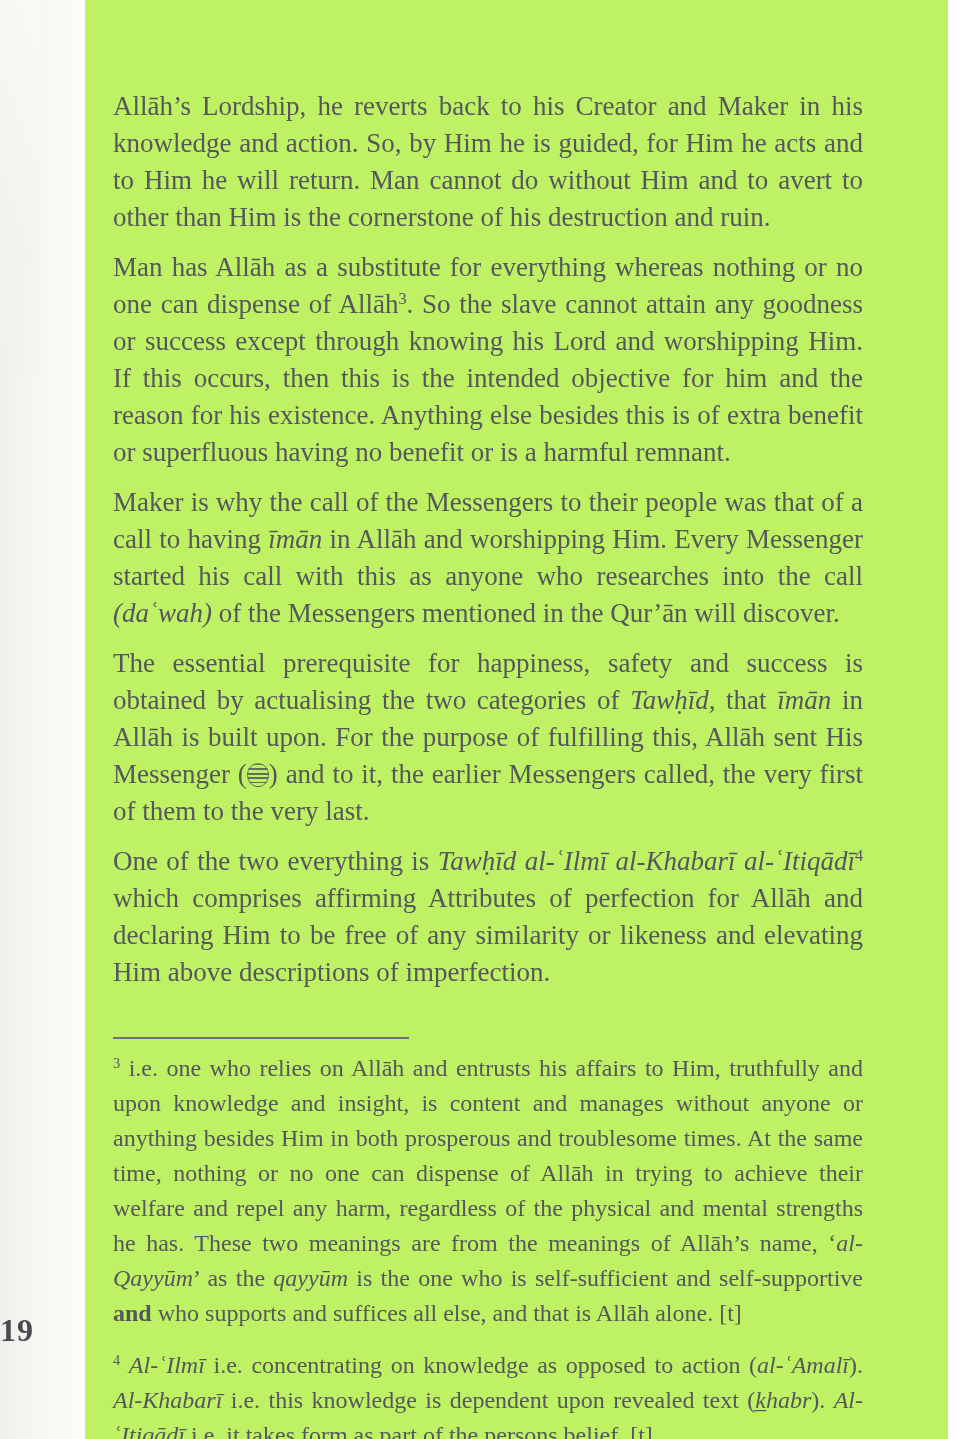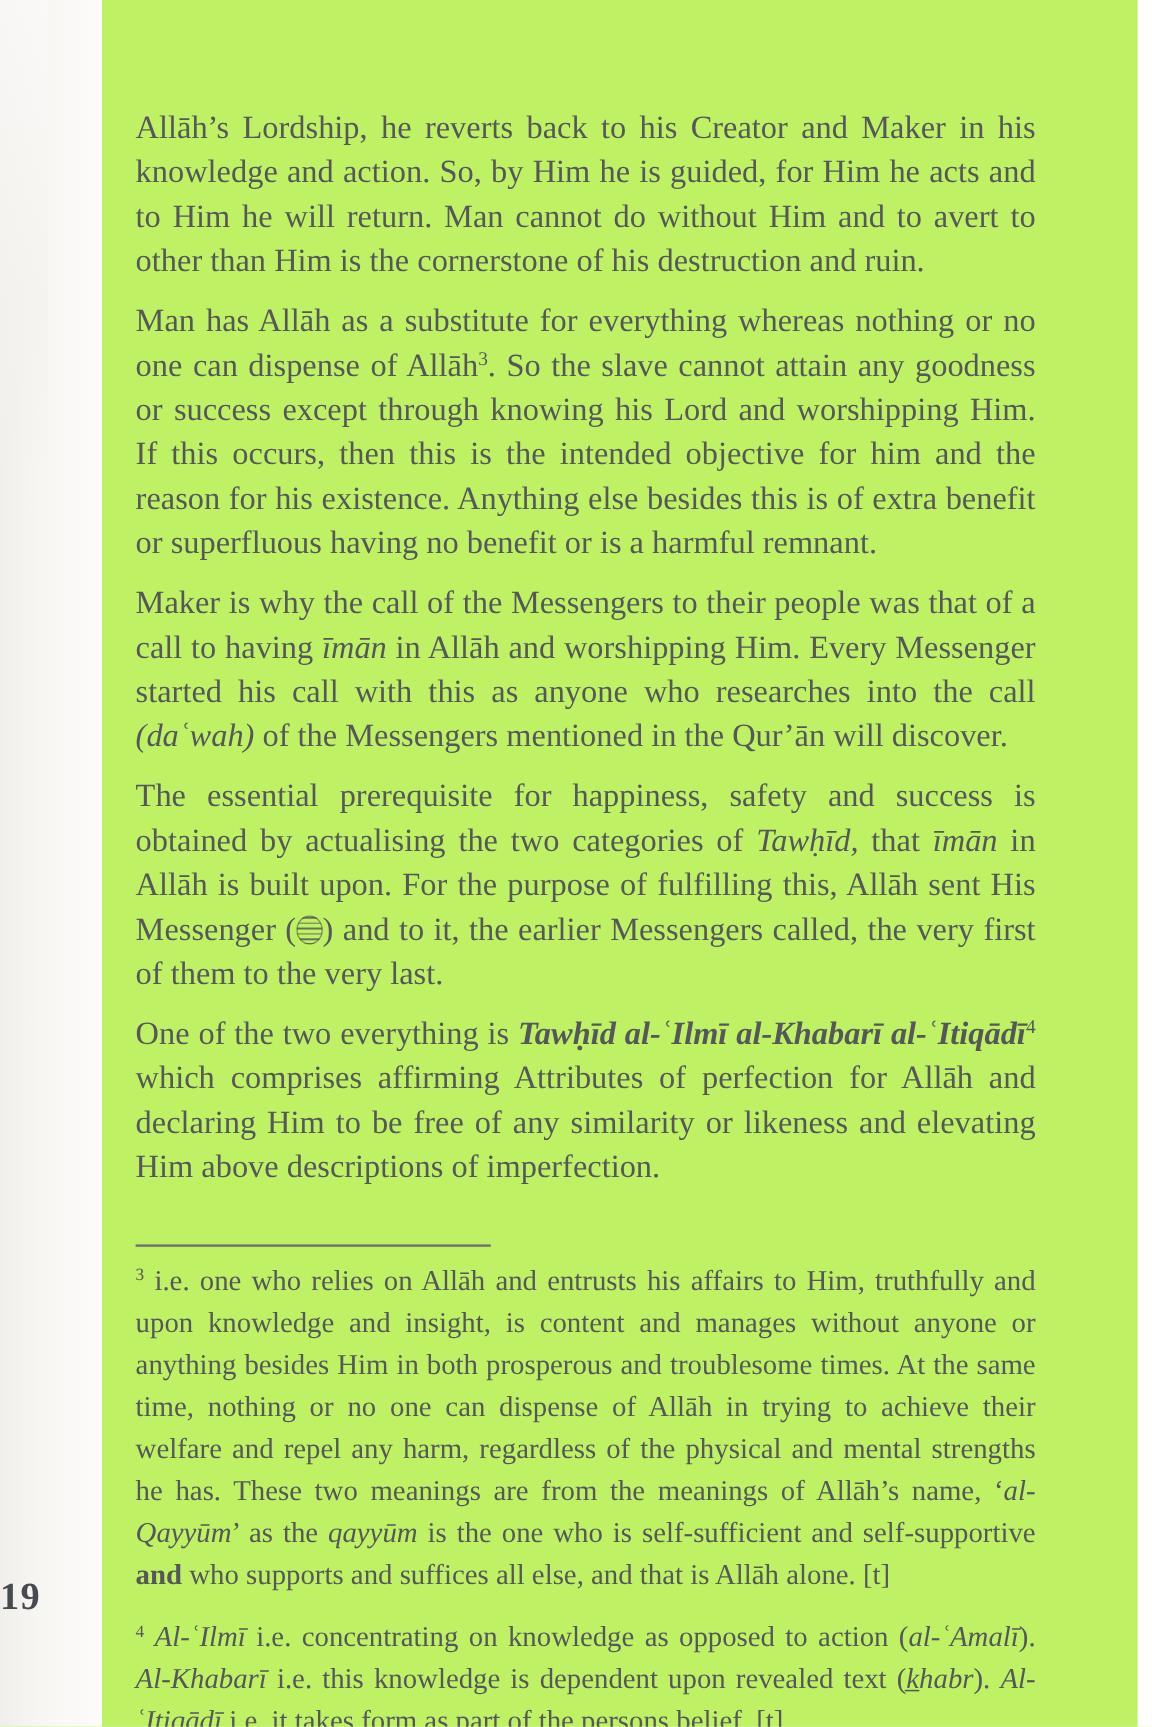"Tawḥīd al-ʿIlmī al-Khabarī al-ʿItiqādī" .r-bi { font-weight: bold -> normal }
